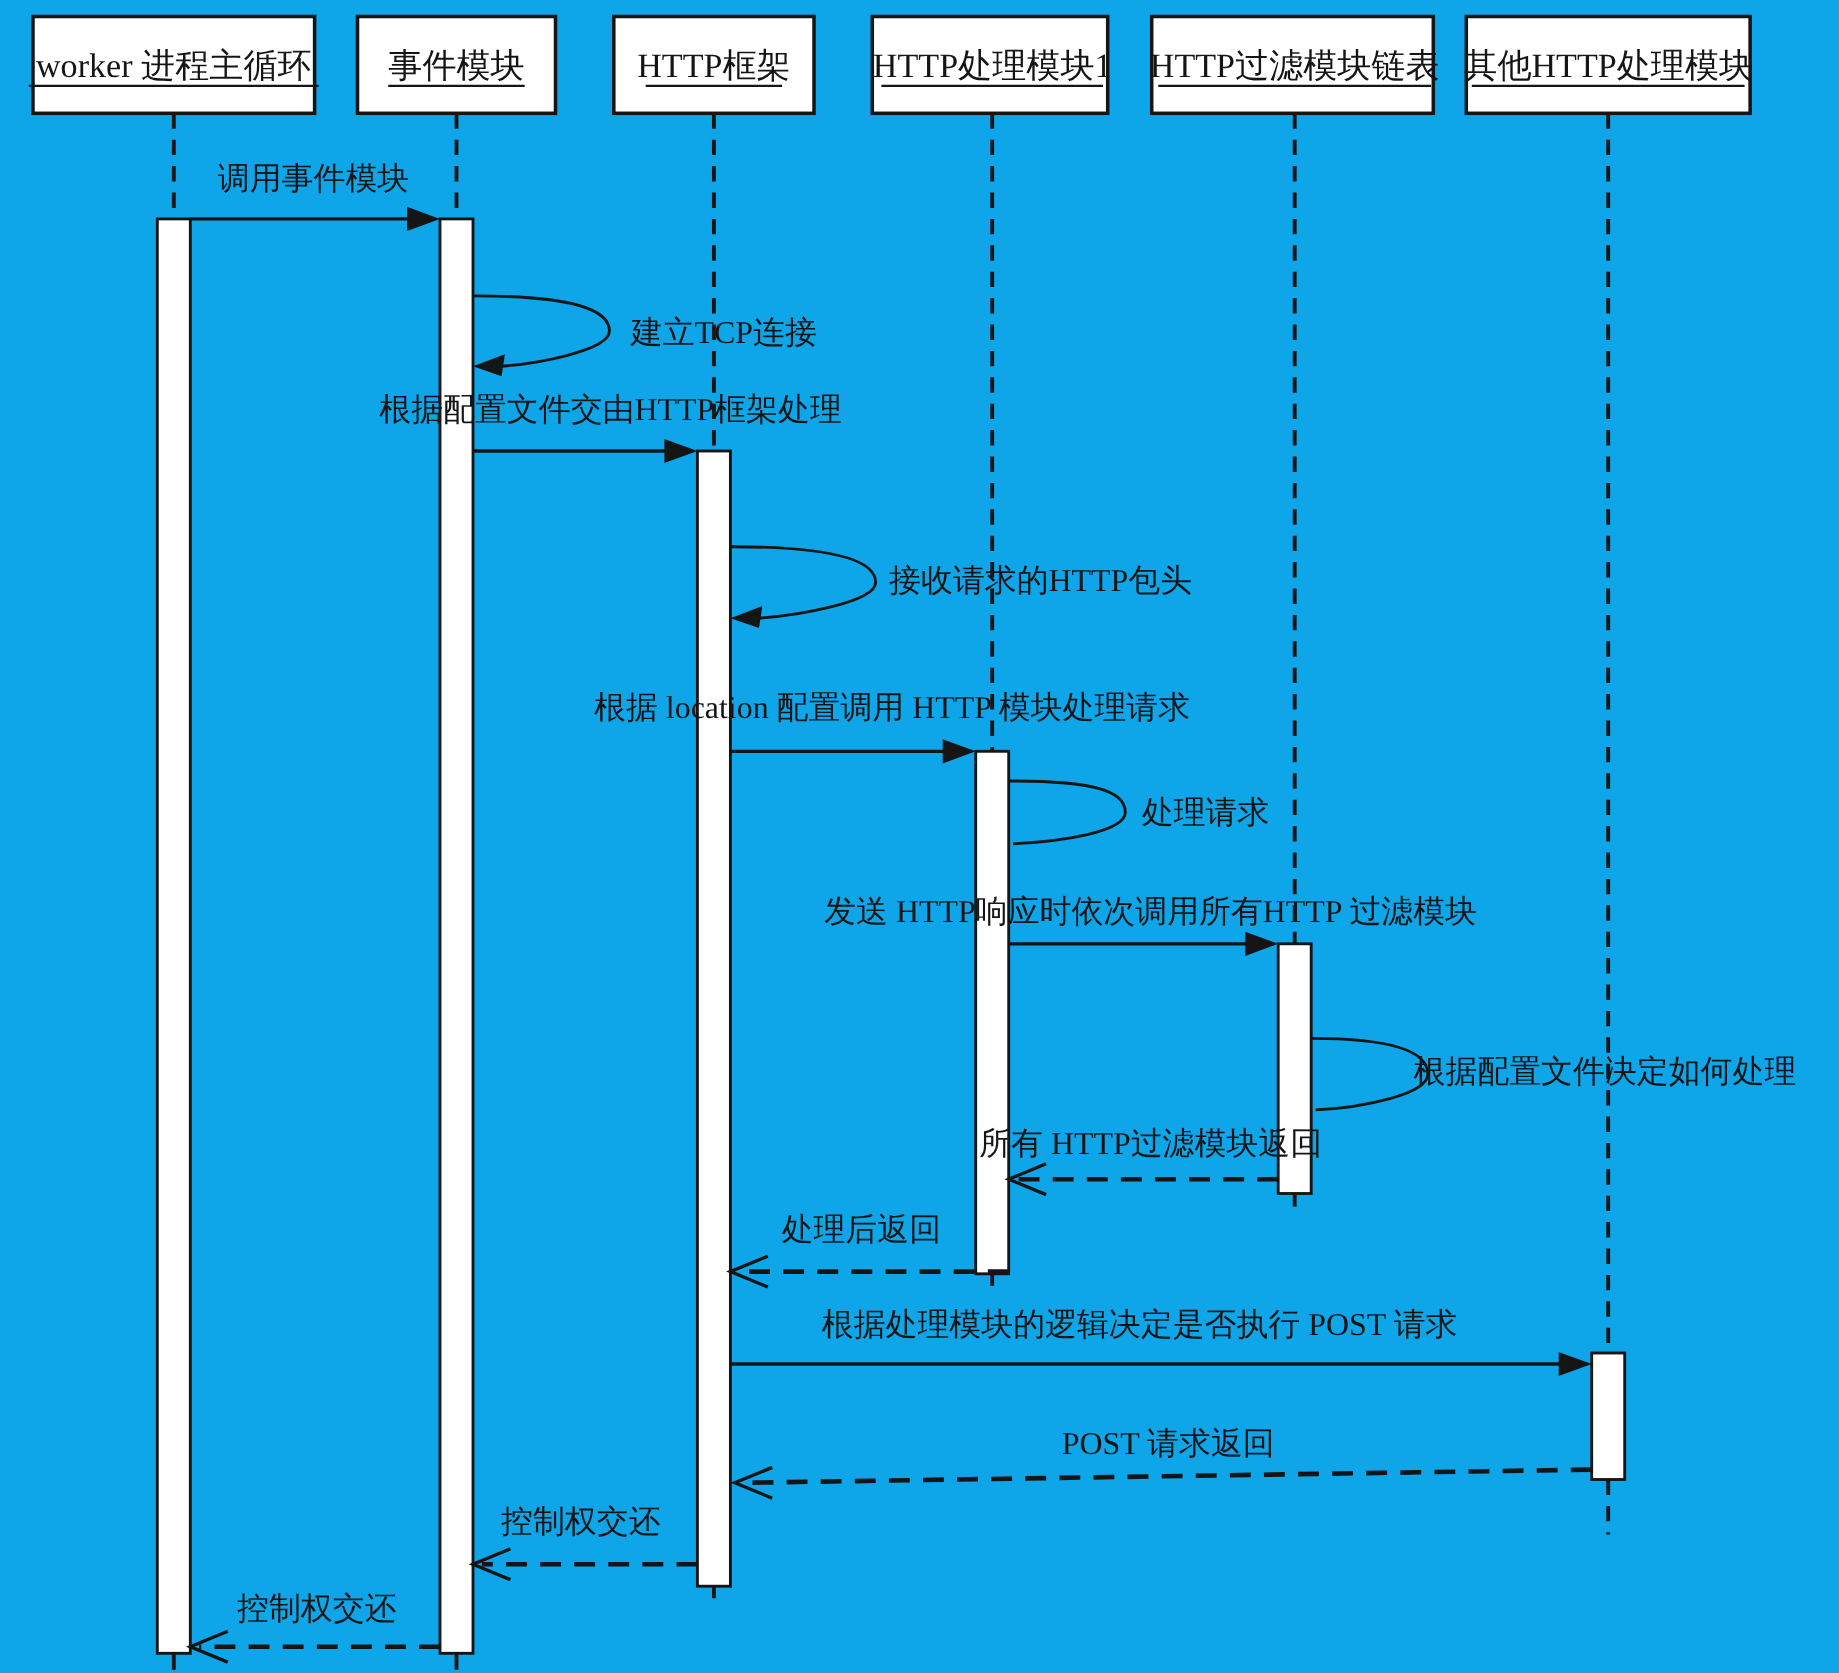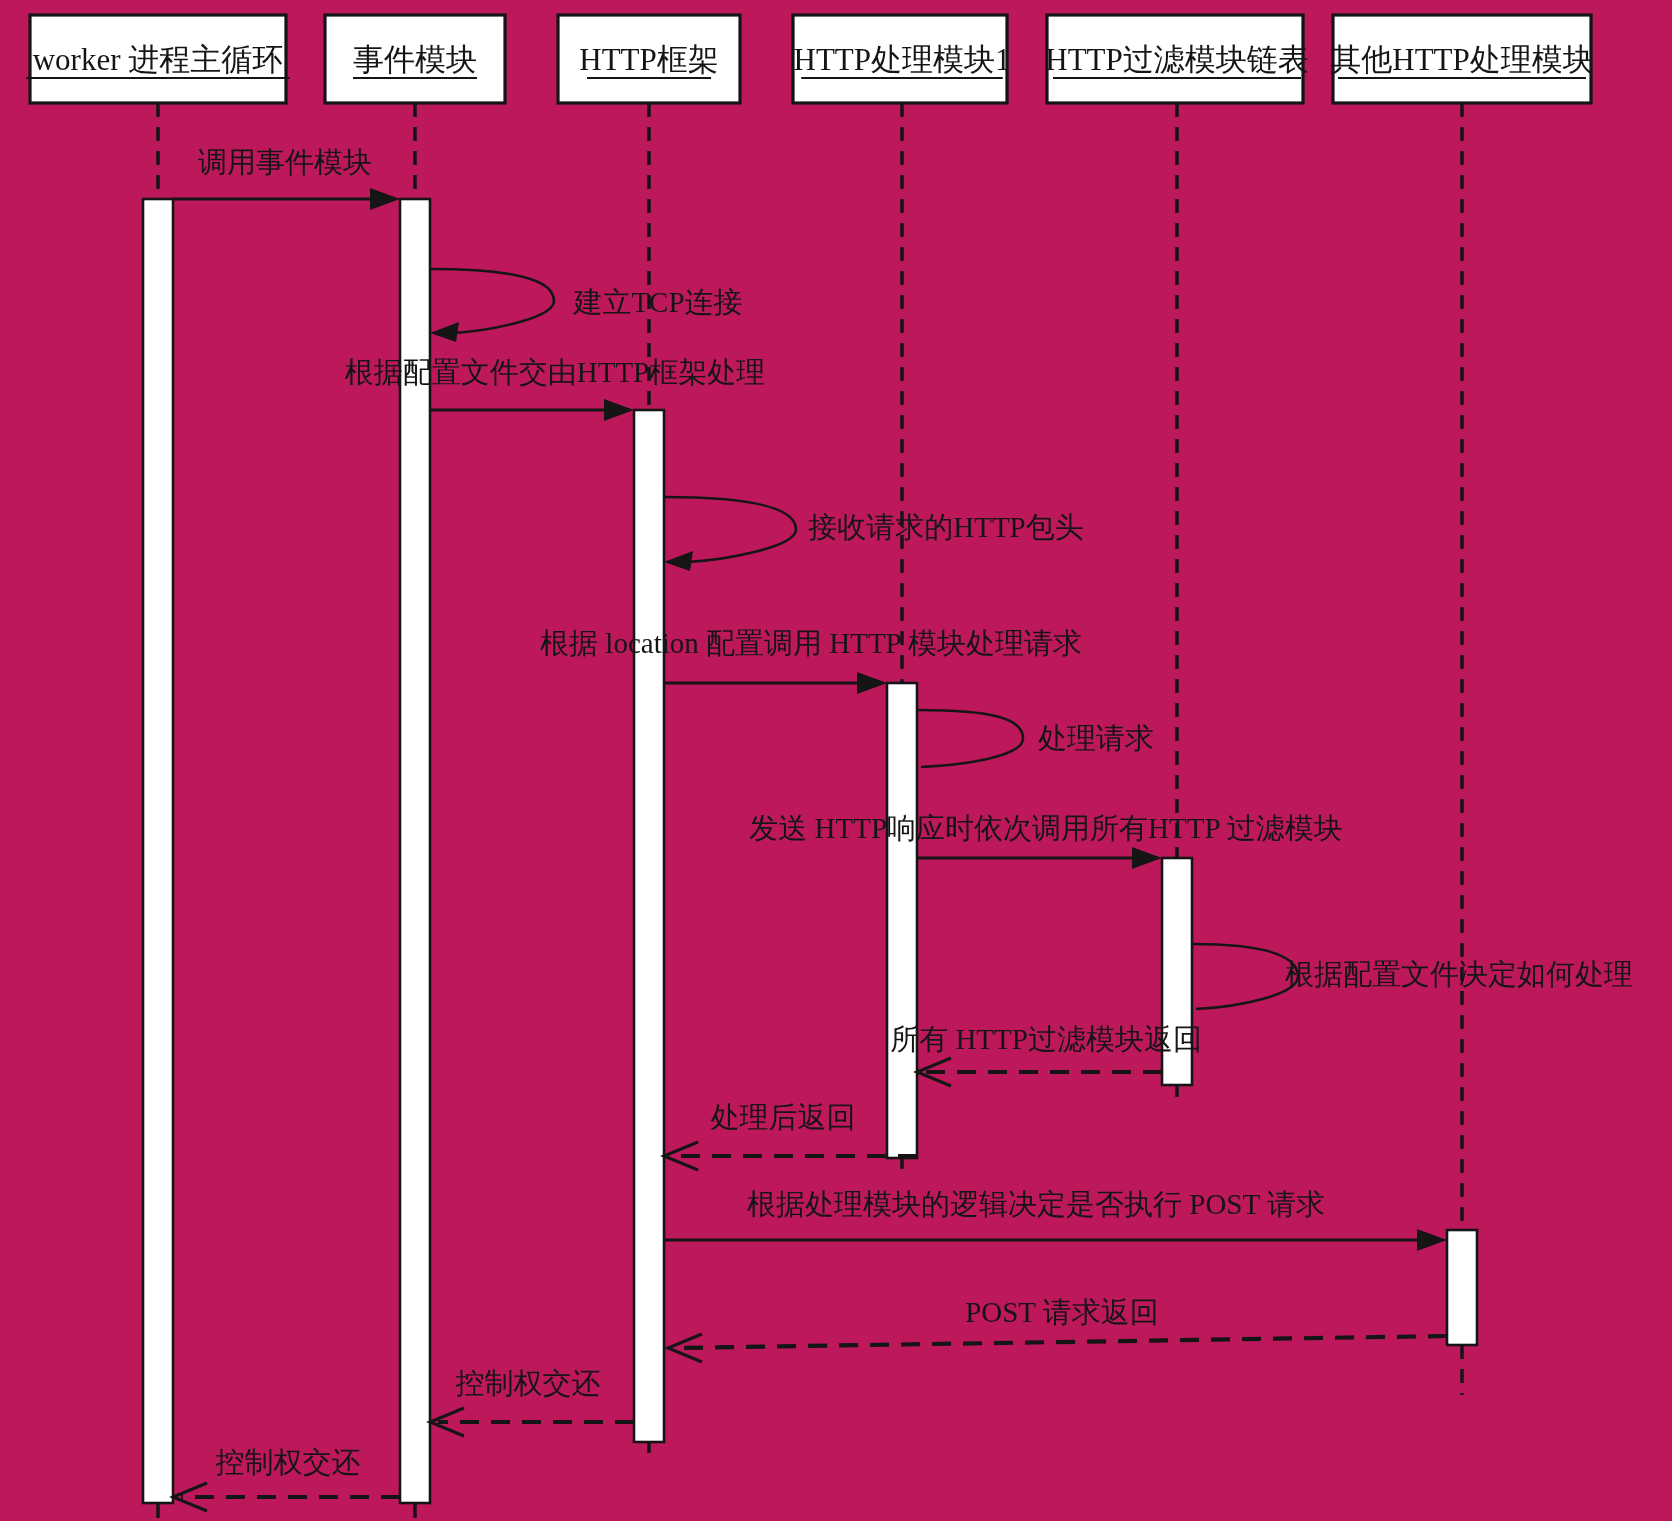"worker 进程主循环" .canvas { background: #be185d -> #0ea5e9 }
